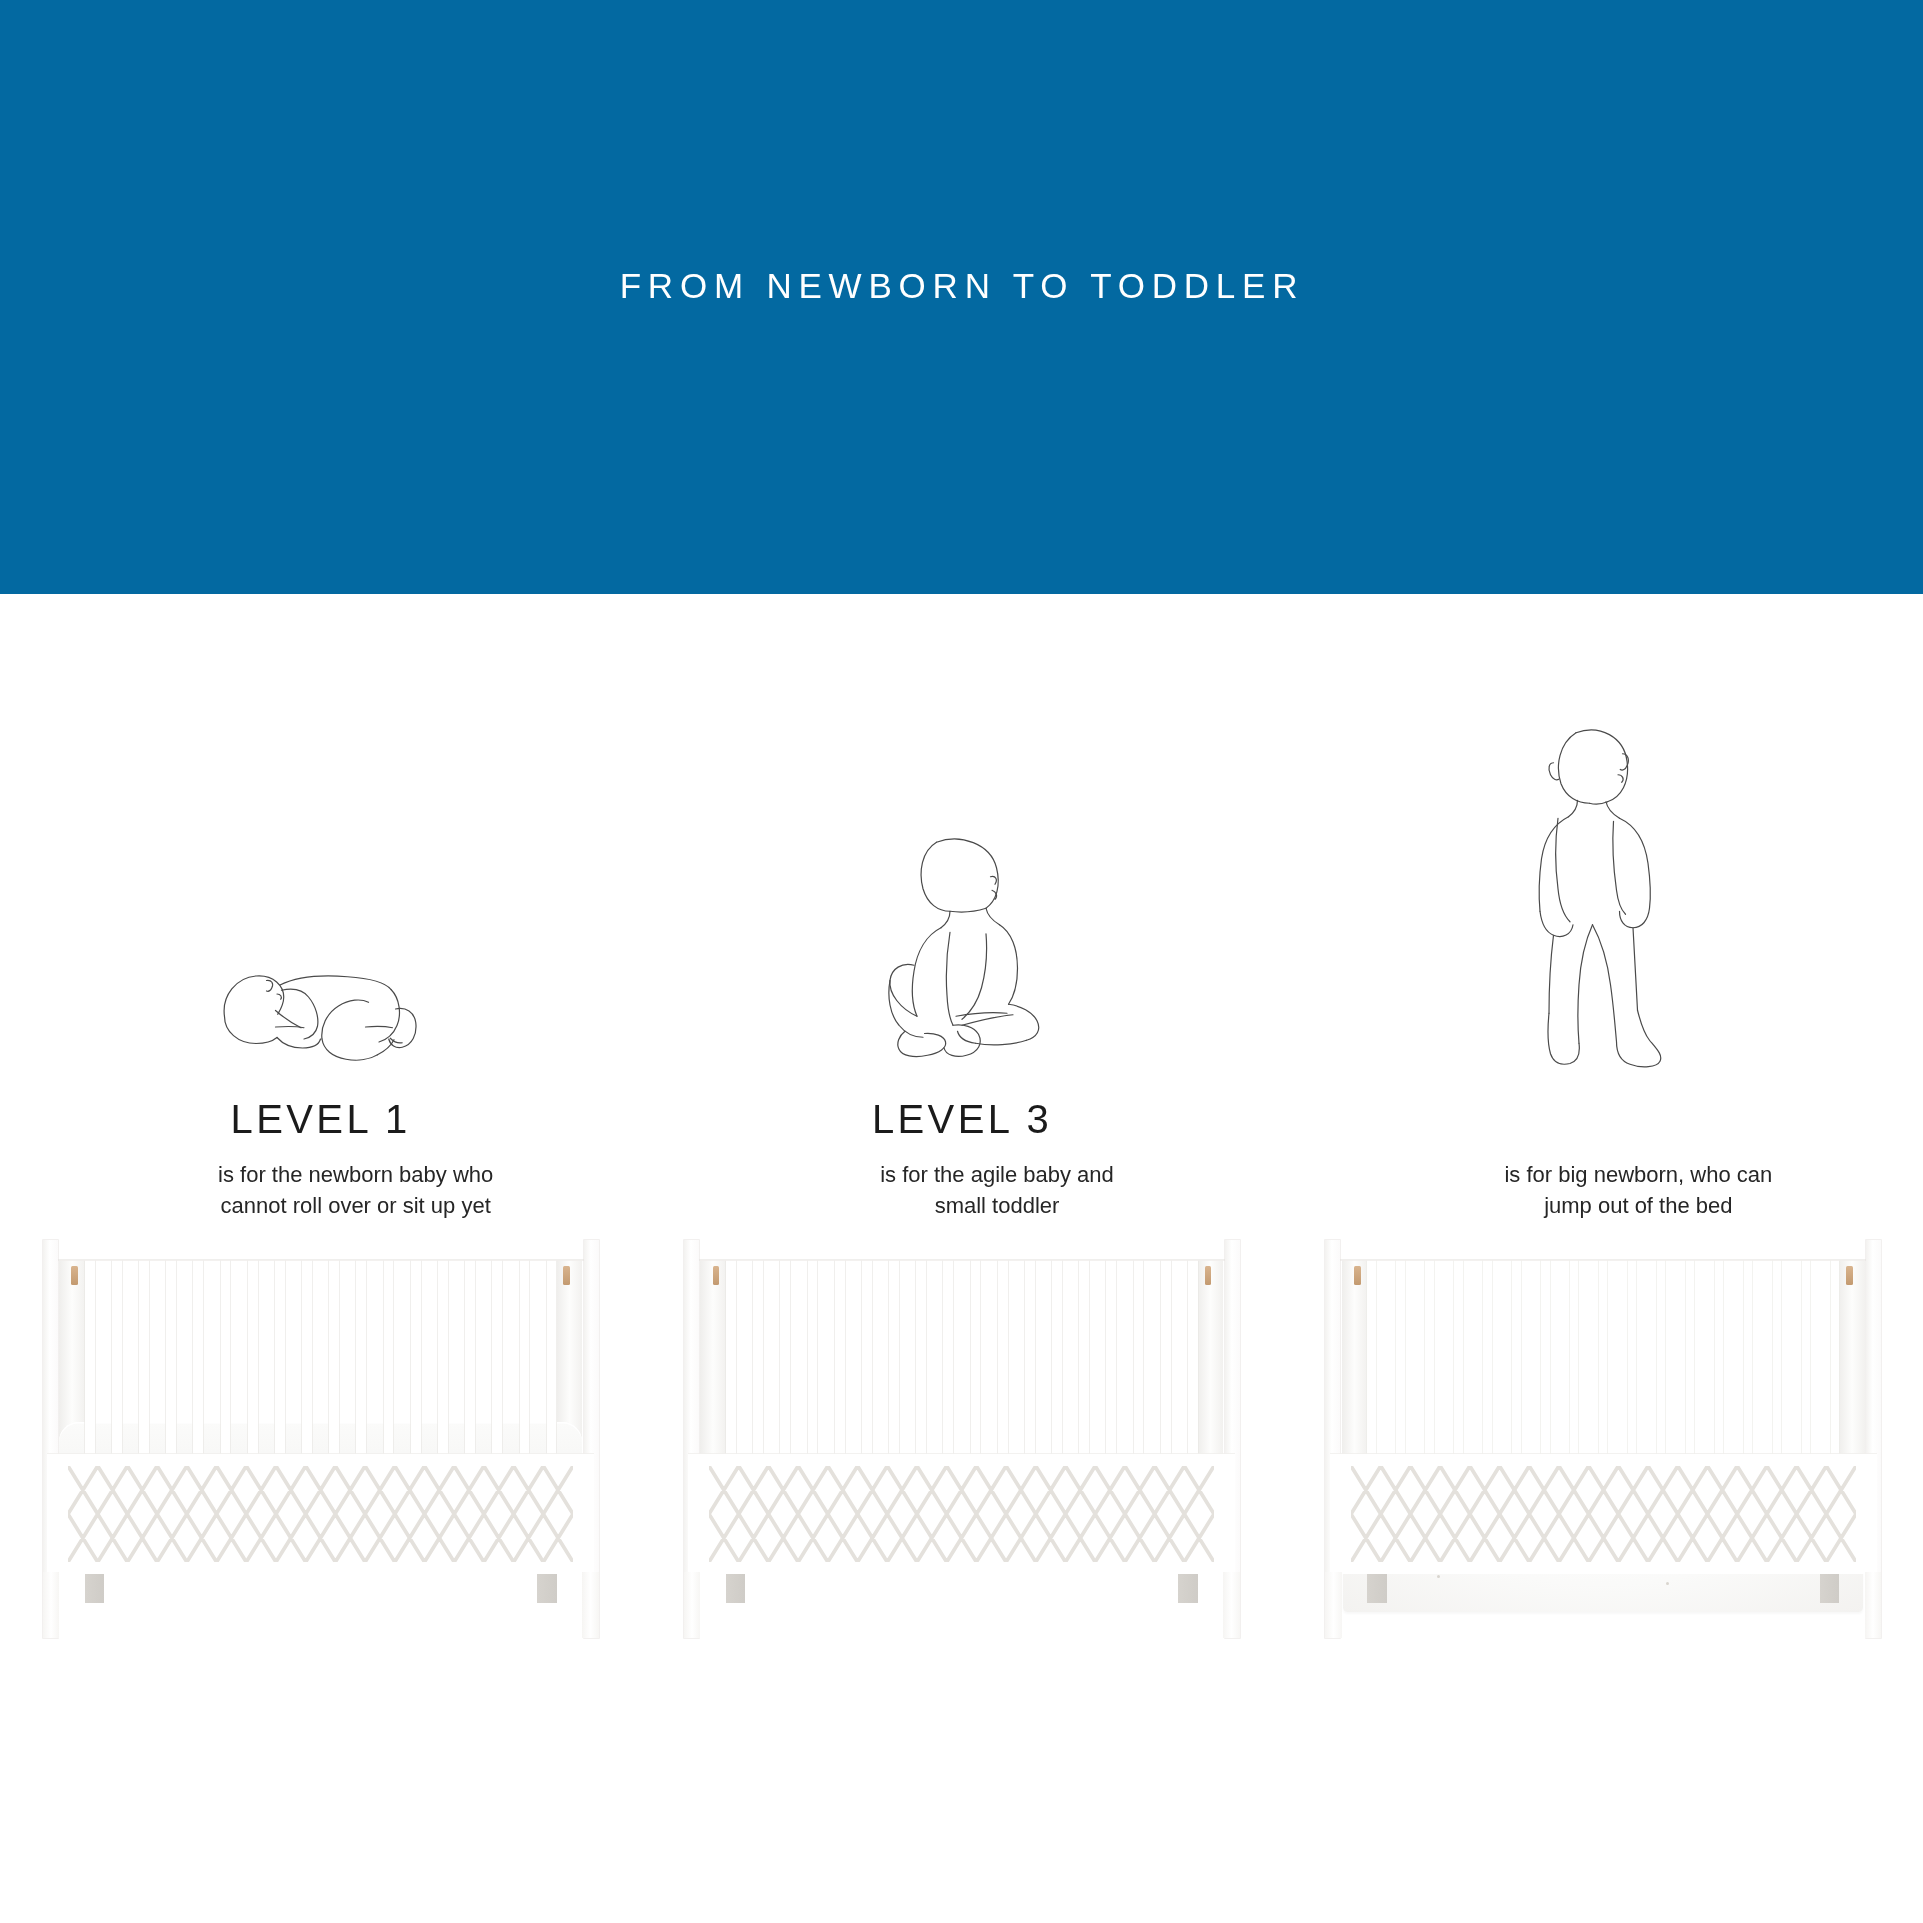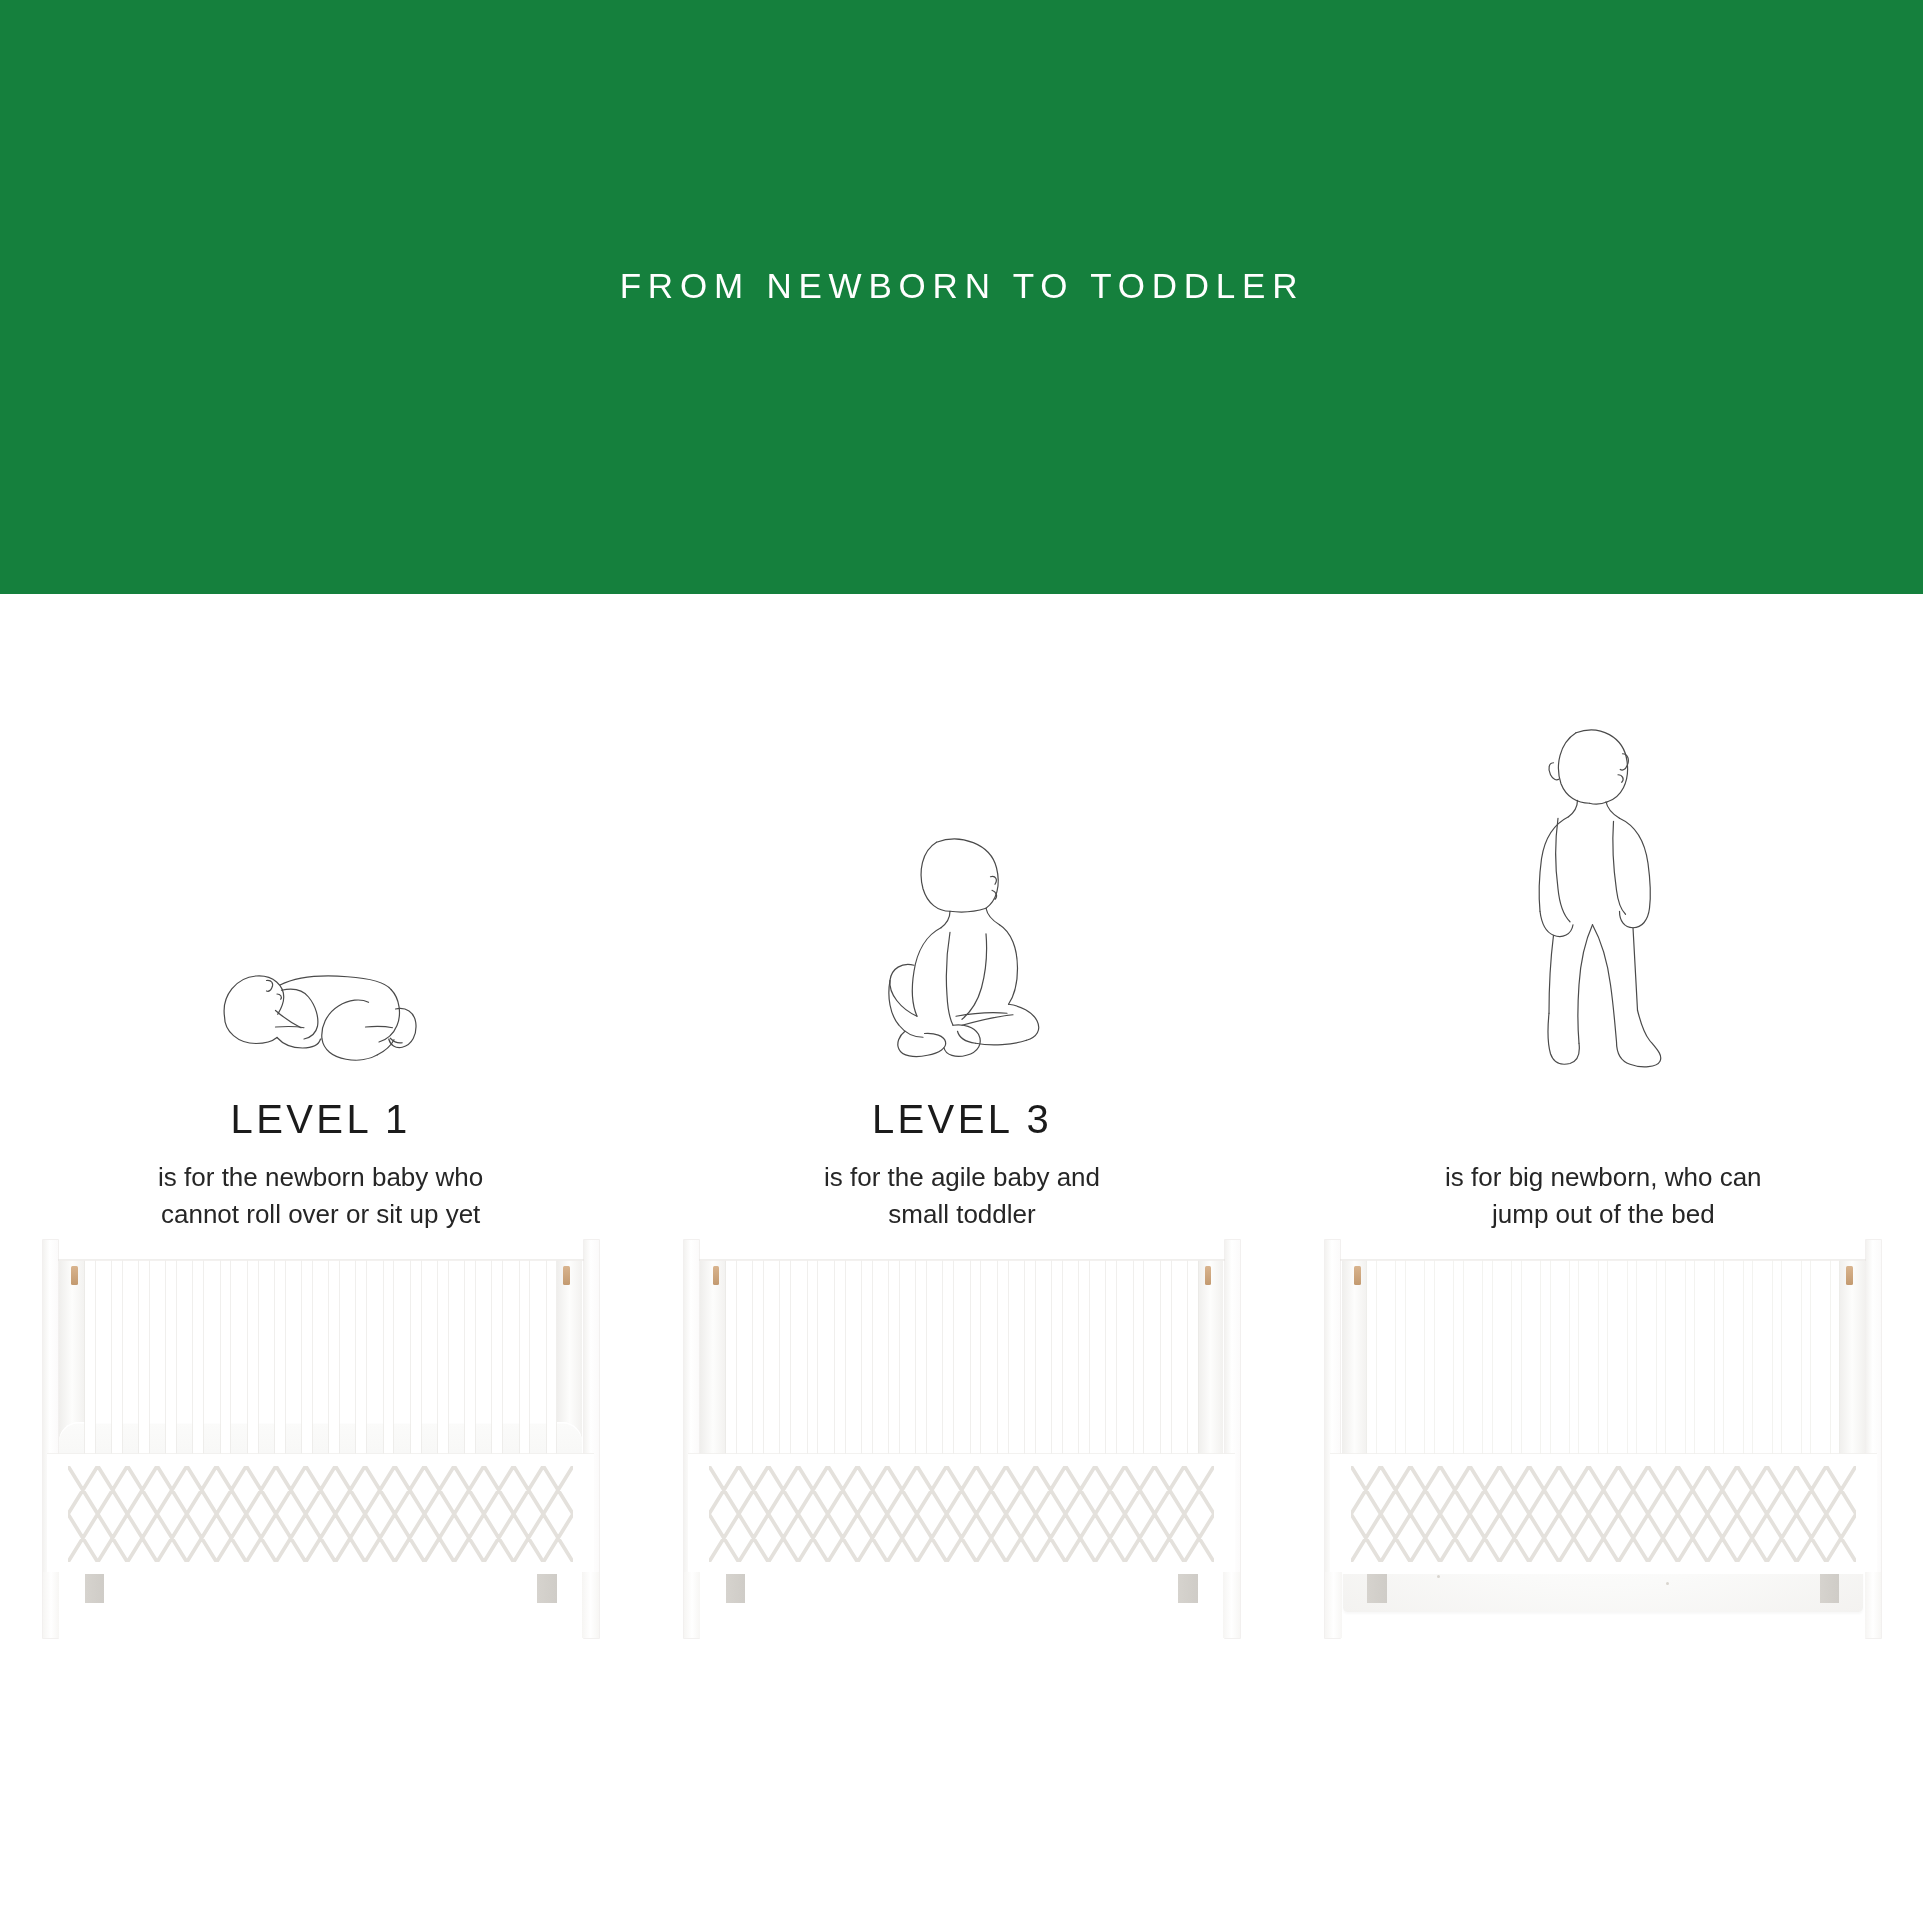"FROM NEWBORN TO TODDLER" .header-band { background: #15803d -> #0369a1 }
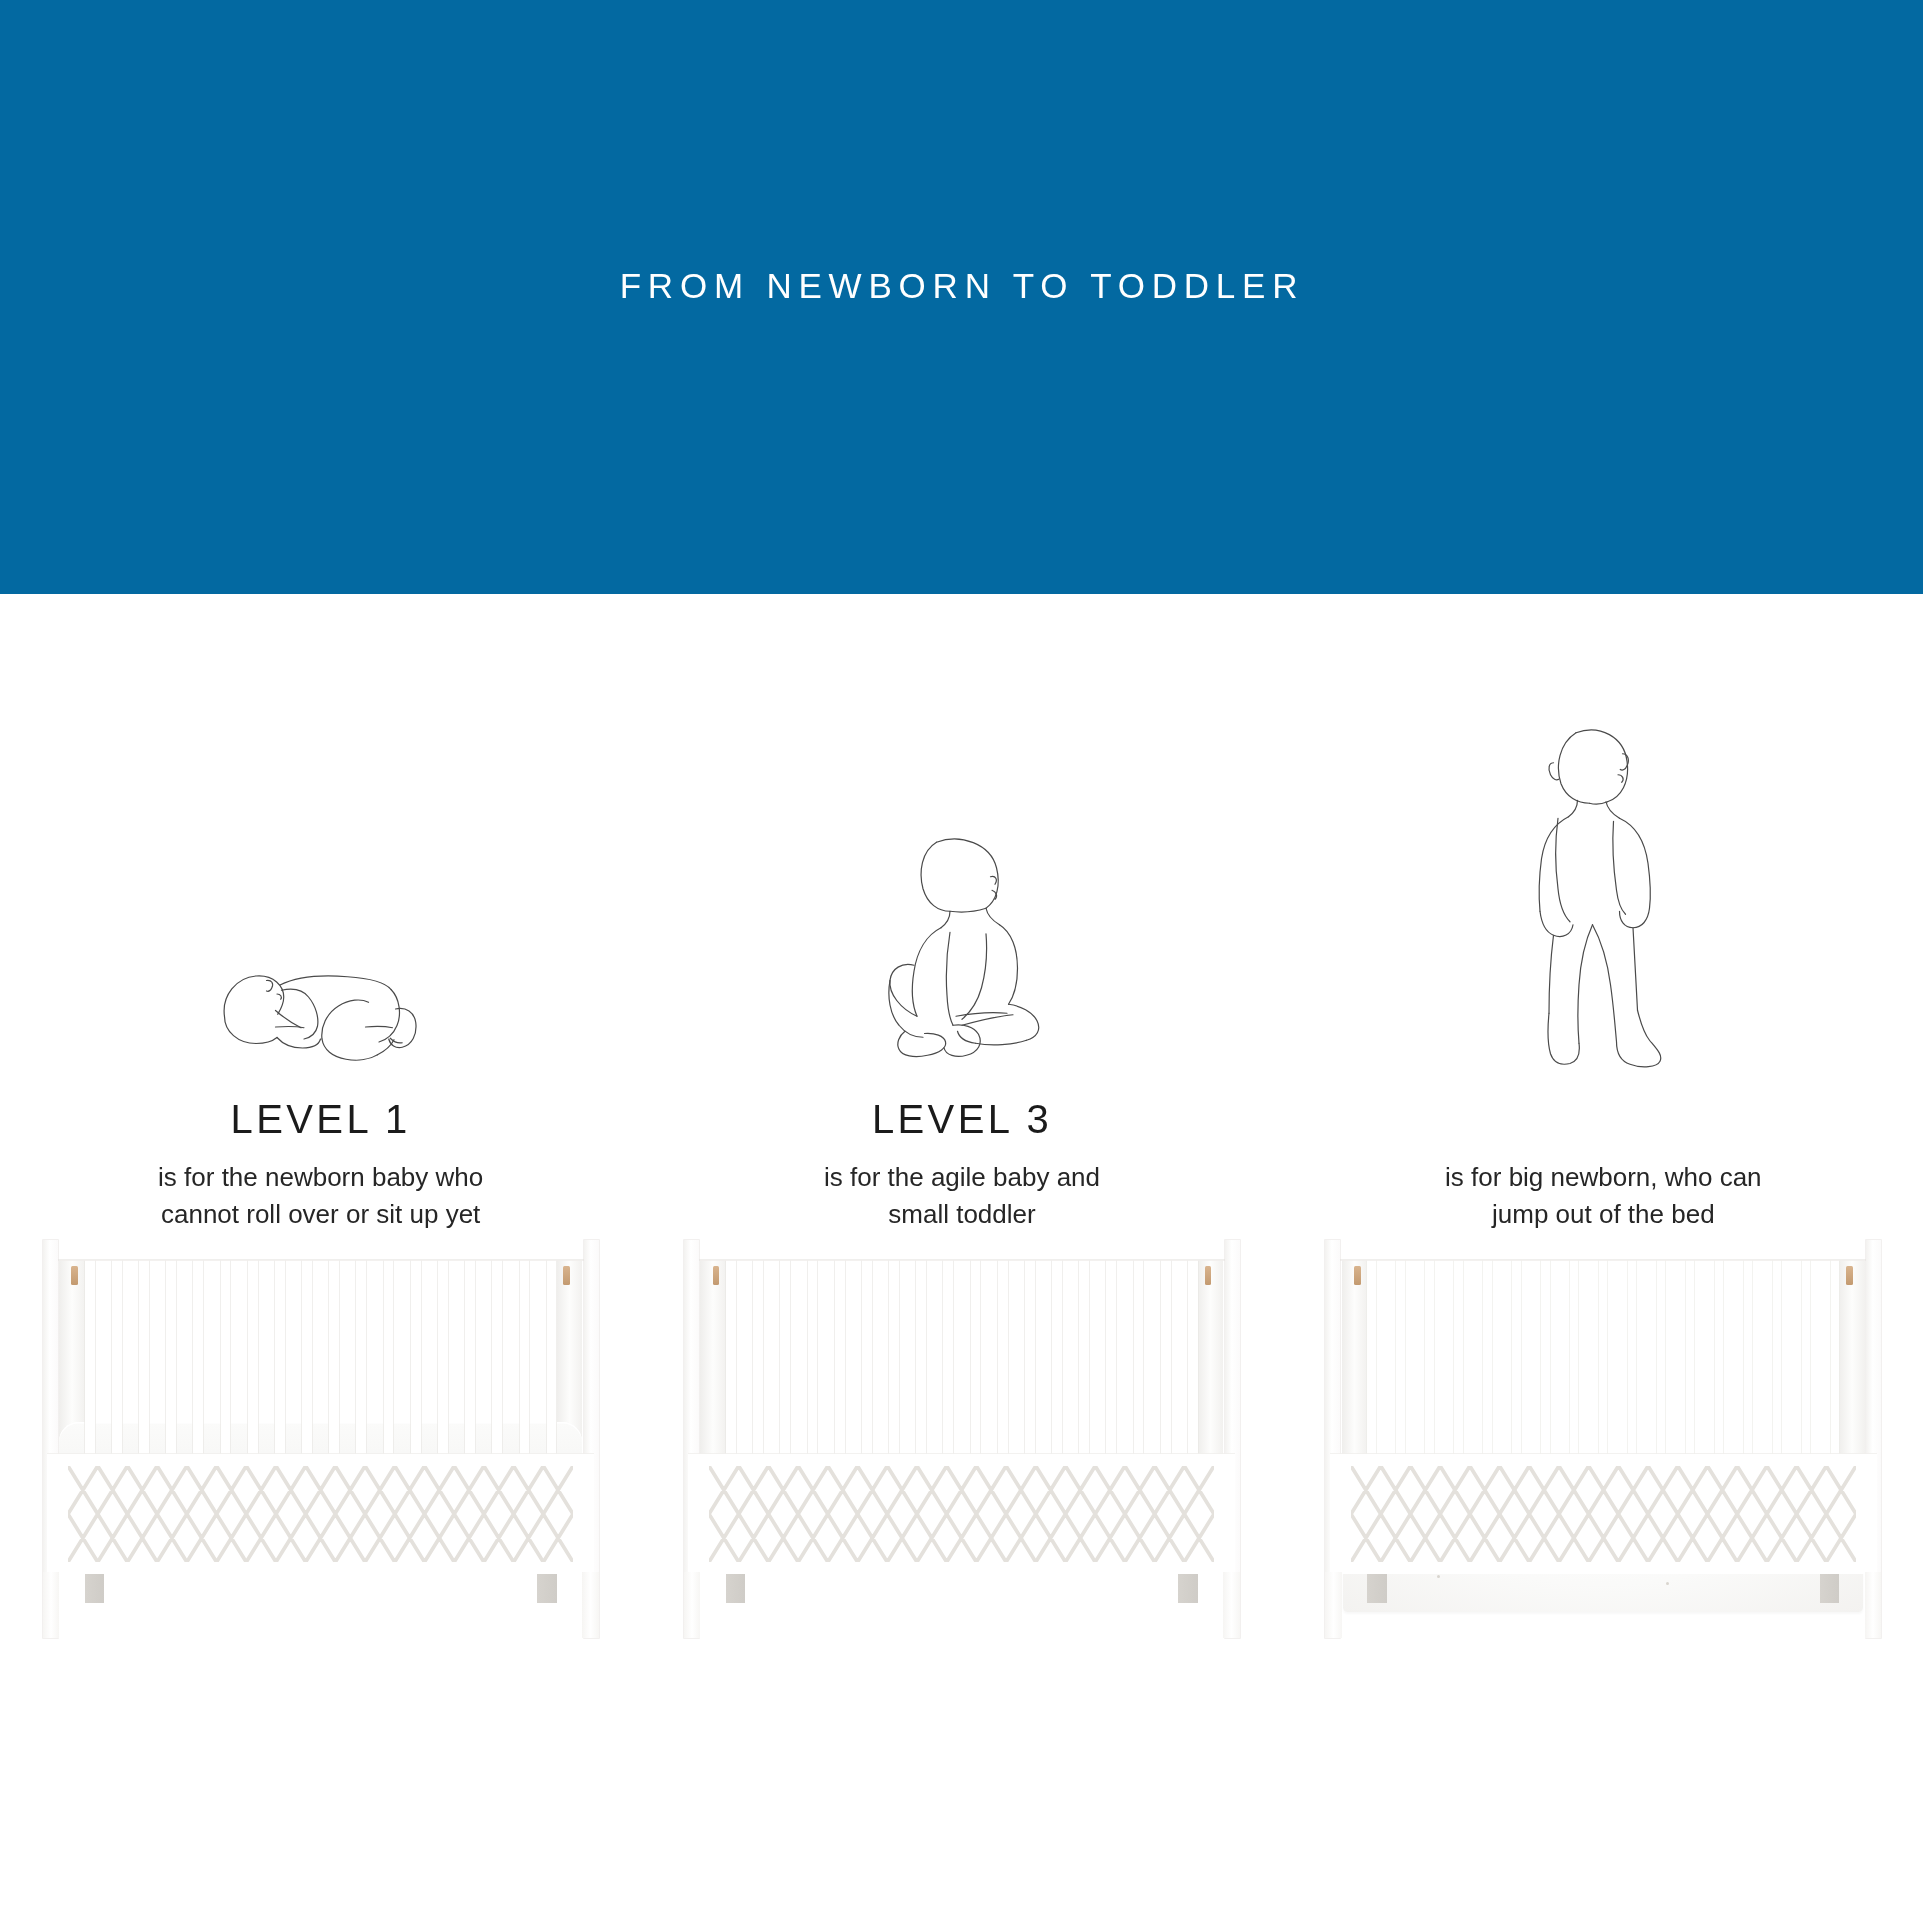"is for the newborn baby" .level-caption { font-size: 26px -> 22px; padding-left: none -> 35px }
